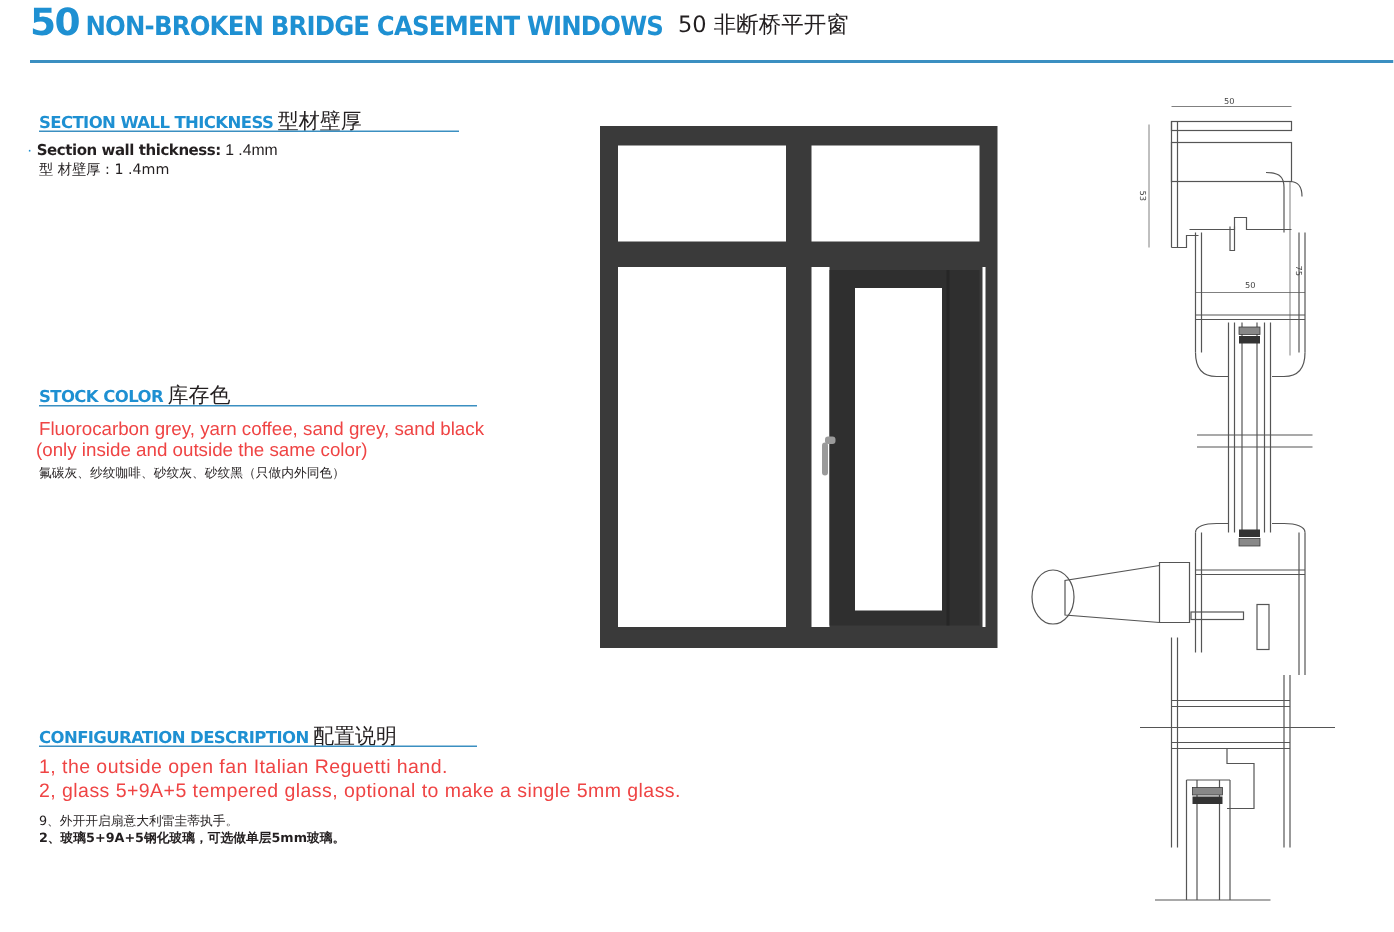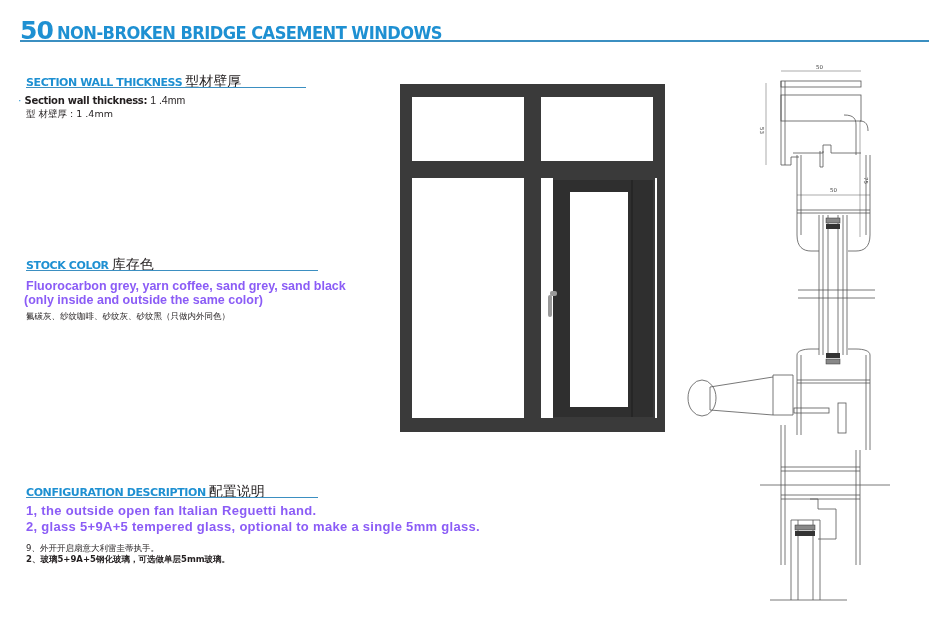"50 NON-BROKEN BRIDGE CASEMENT WINDOWS" .title { top: 16px -> 0 }
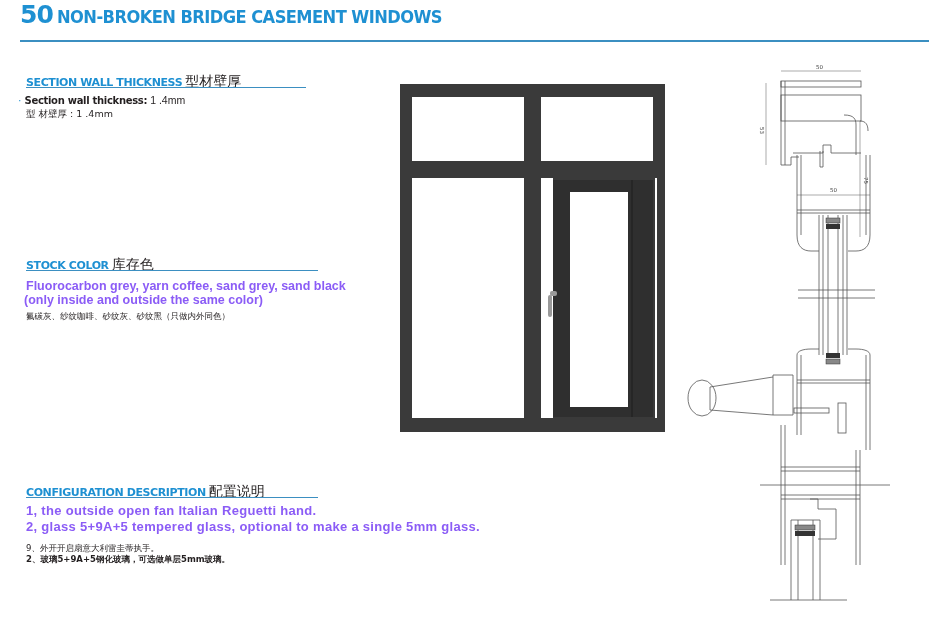"50 非断桥平开窗" span.cn { html: none -> <span>50 非断桥平开窗</span> }
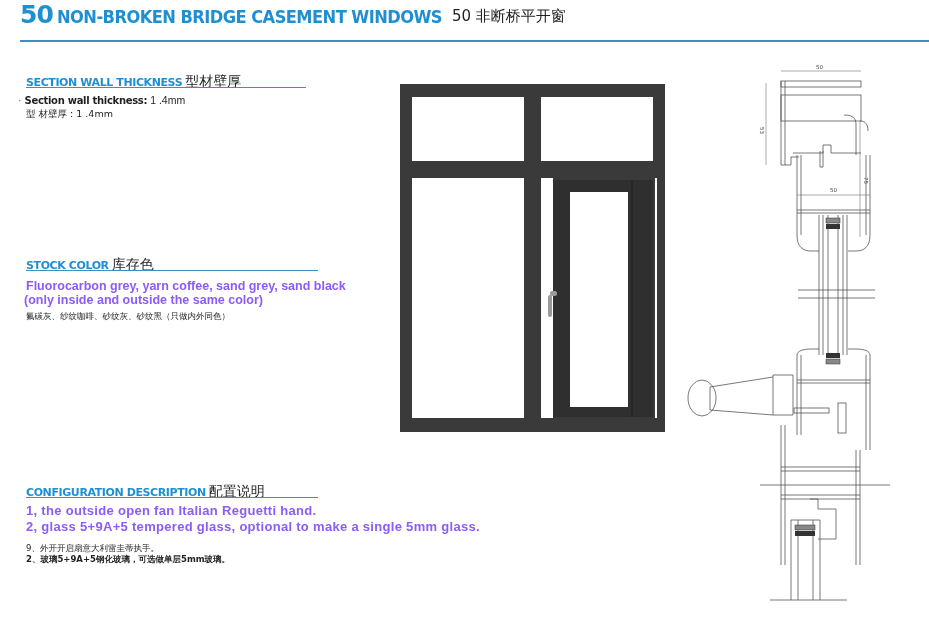"Fluorocarbon grey, yarn coffee, sand" .body-text { color: #8b5cf6 -> #ef4444; font-weight: bold -> none }
